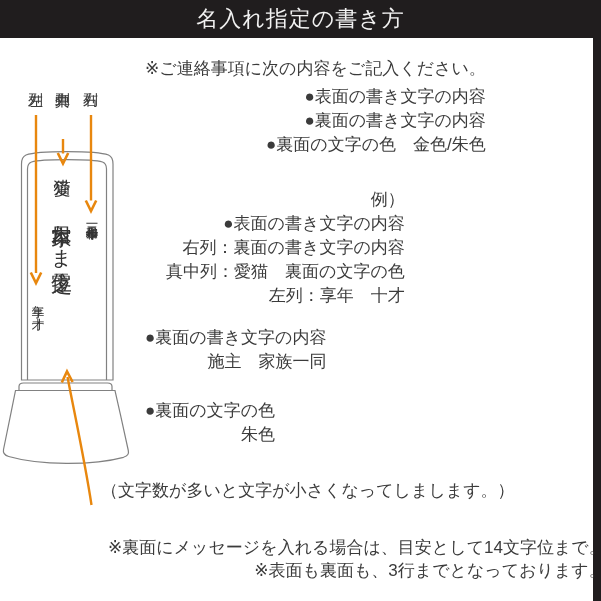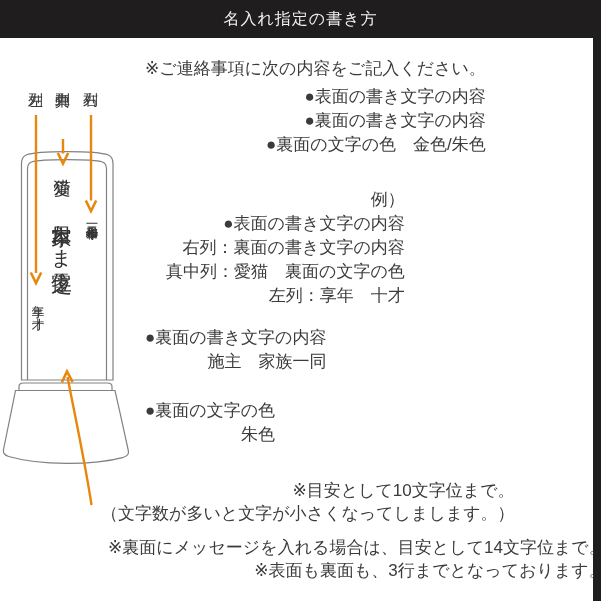"名入れ指定の書き方" .header h1 { font-size: 16px -> 22px }
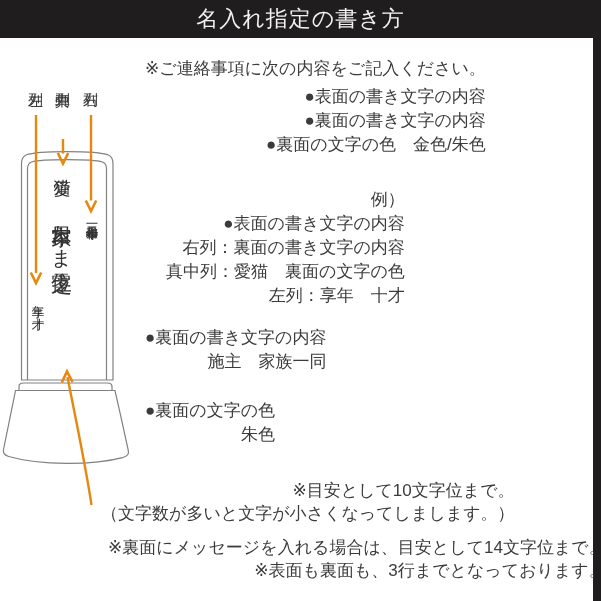"※目安として10文字位まで。" span.line { html: <span>※目安として10文字位まで。</span> -> none }
